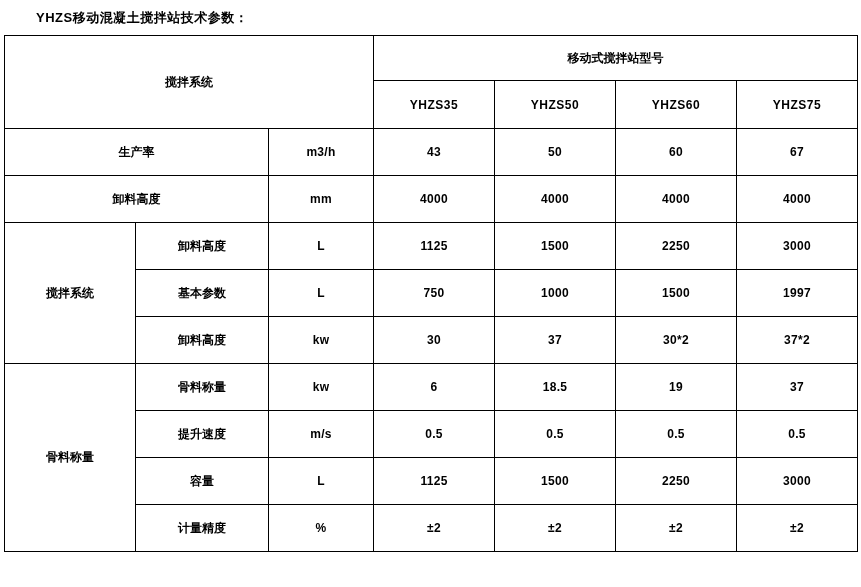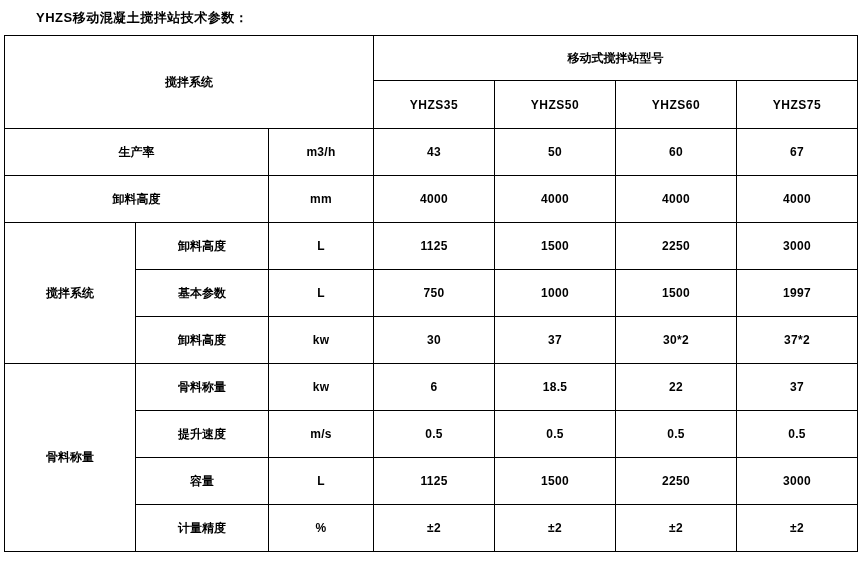"22" td.val { text: 22 -> 19 }
